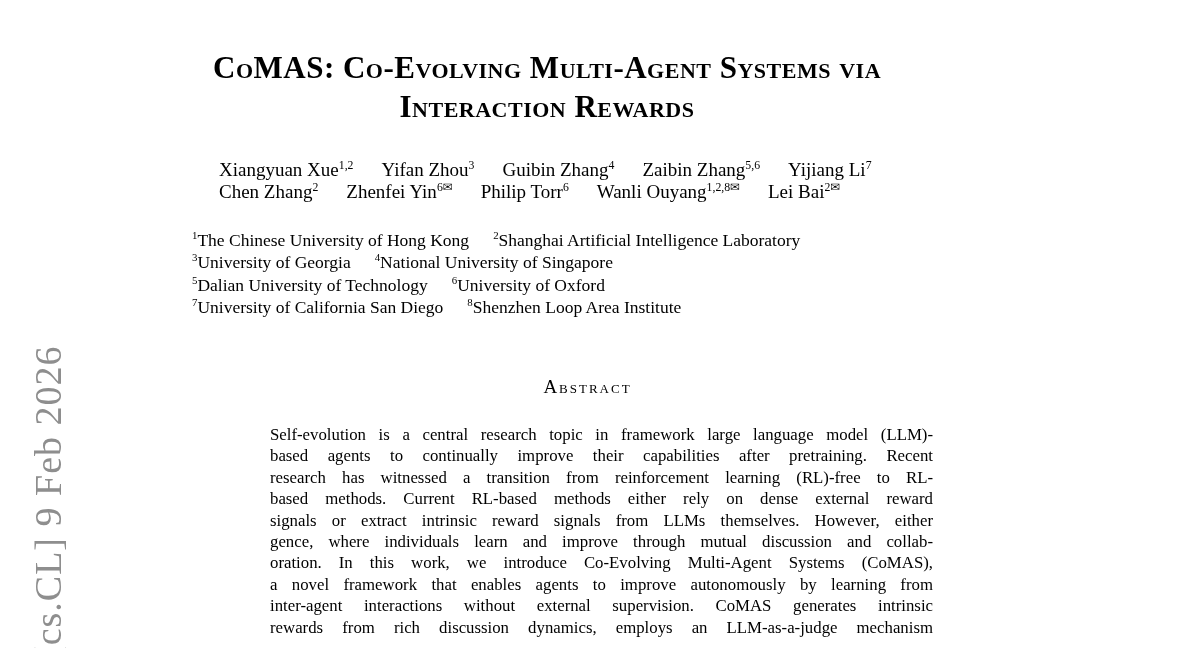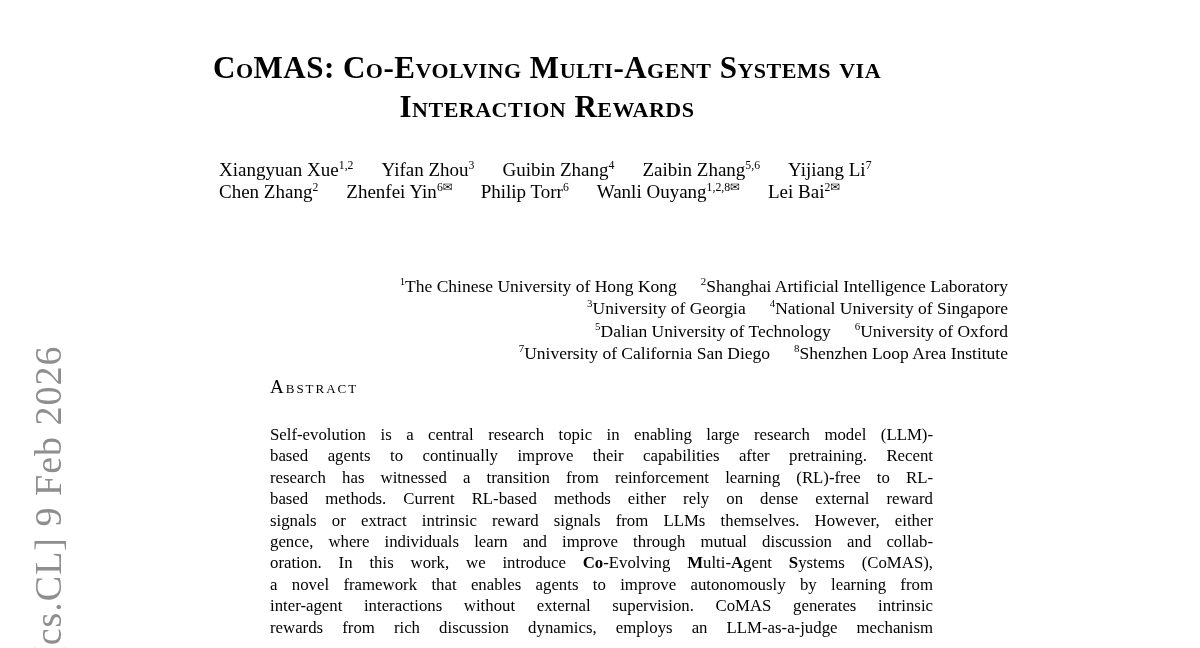"1The Chinese University of Hong" .affils { margin-top: 46px -> none; text-align: right -> left }
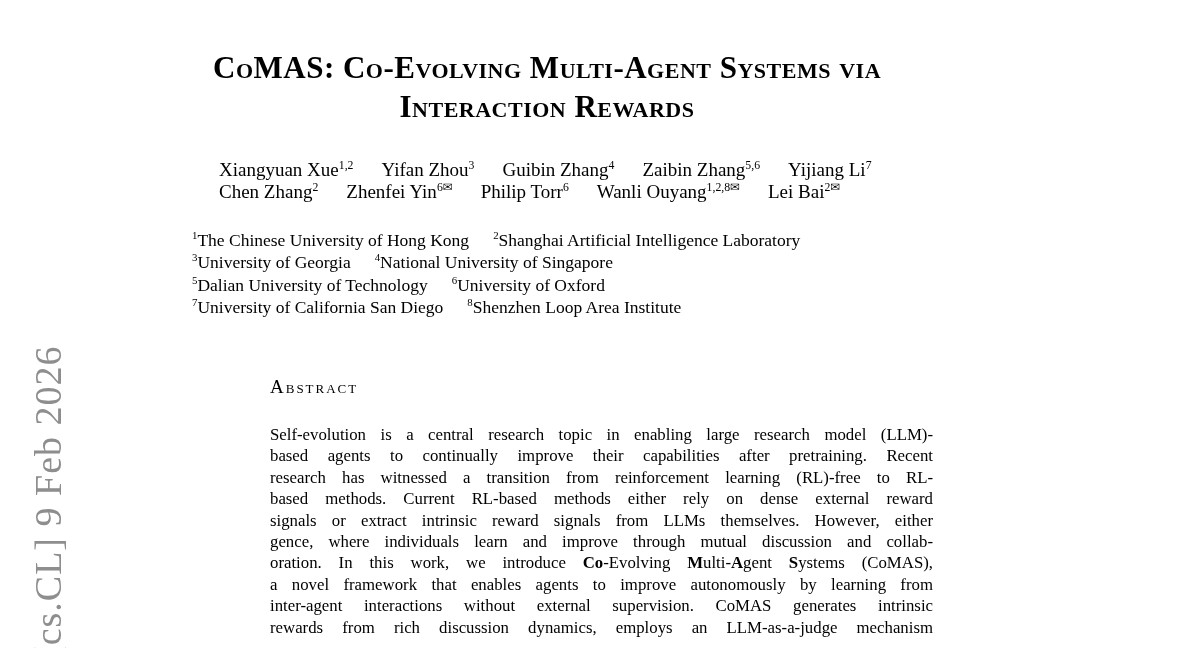"Abstract" .abs-heading { left: 270px -> 256px; text-align: left -> center }
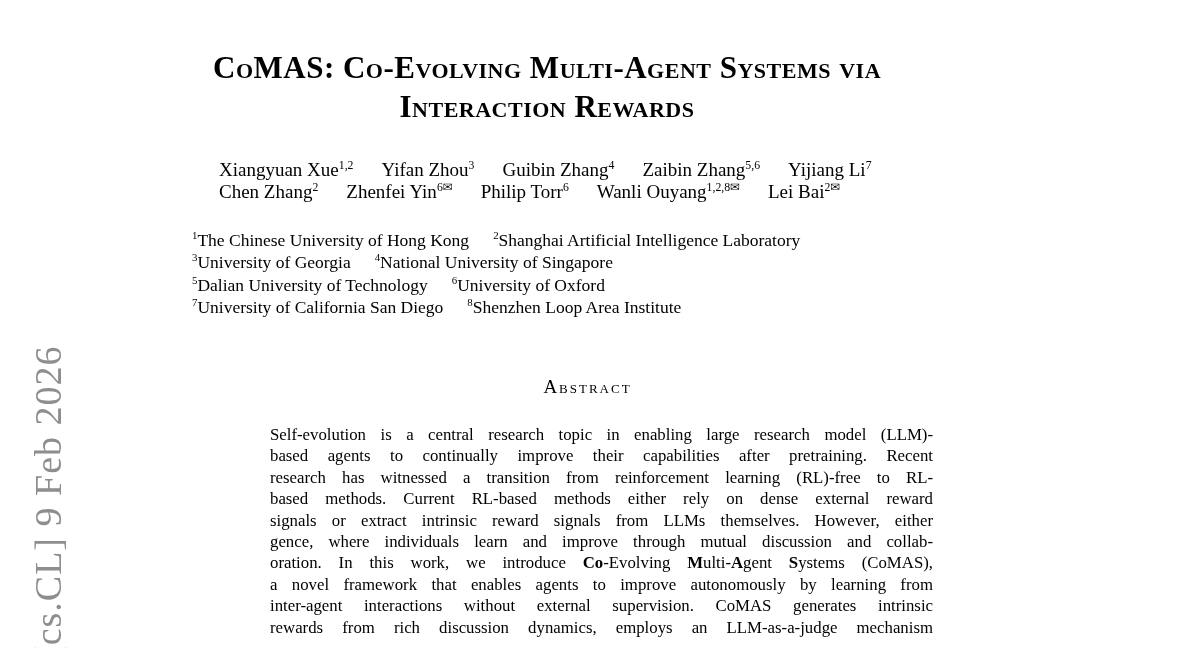"Self-evolution is a central research" span { text: enabling large research -> framework large language }
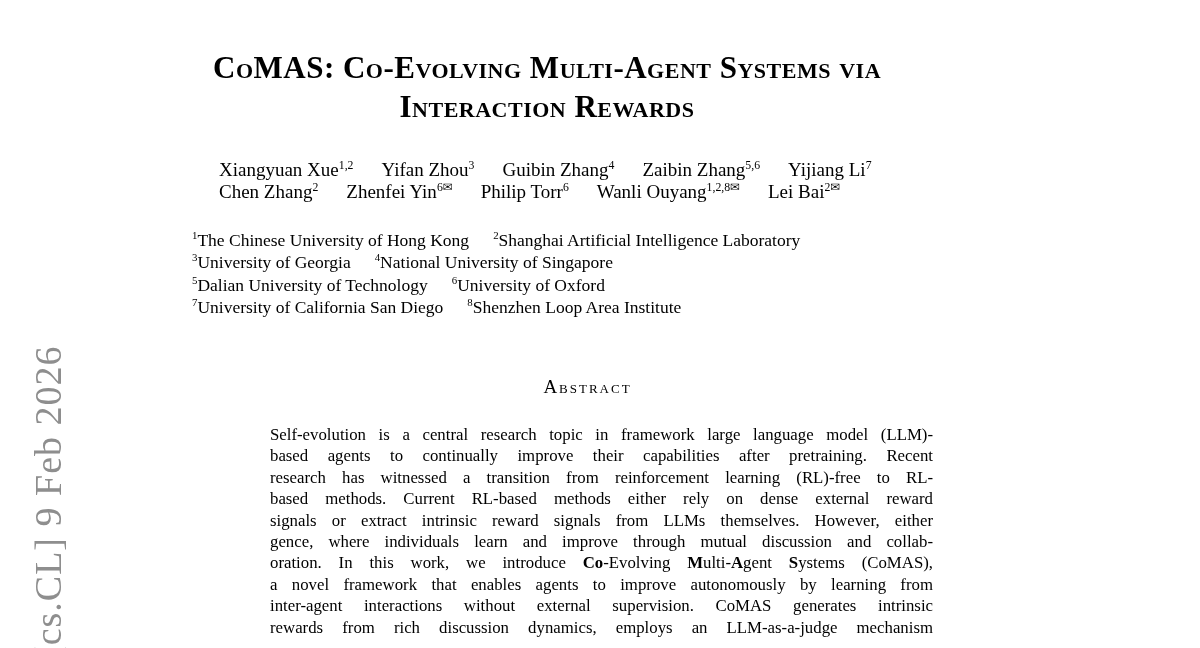"Co" .abs-line .b { font-weight: bold -> normal }
